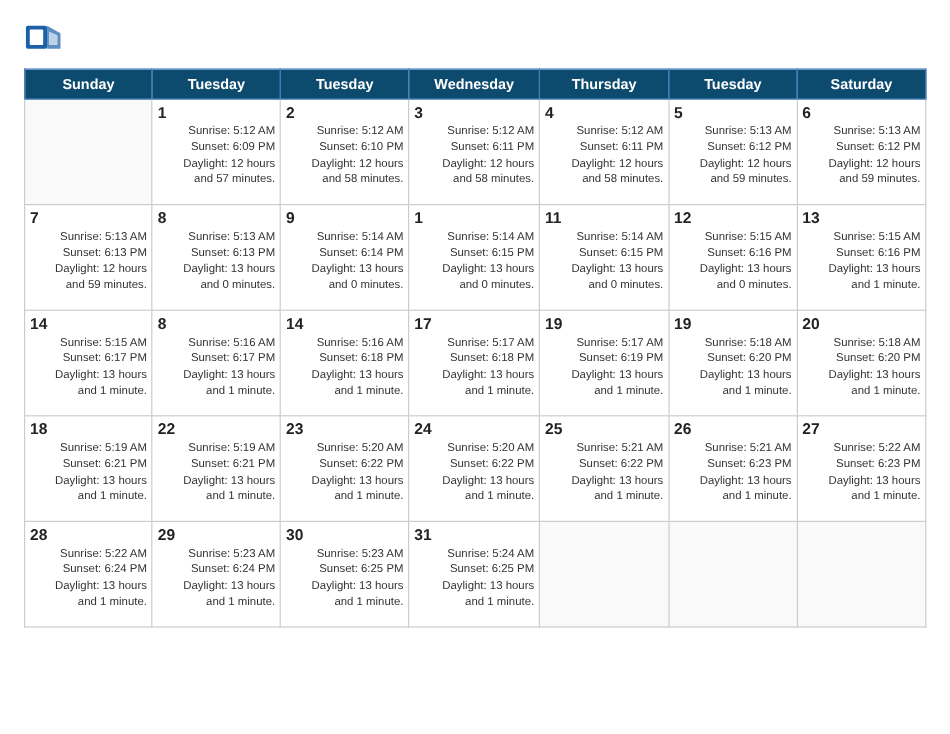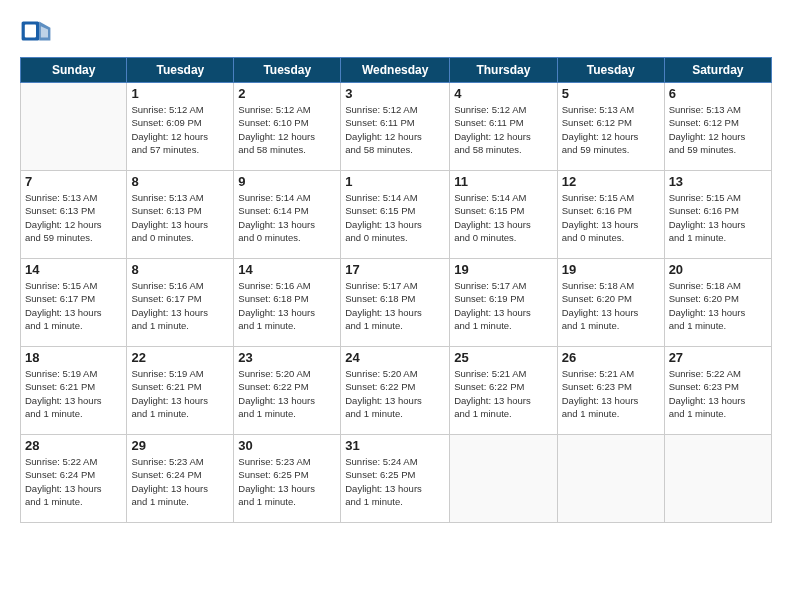"Sunrise: 5:12 AM" .day-info { text-align: none -> right }
